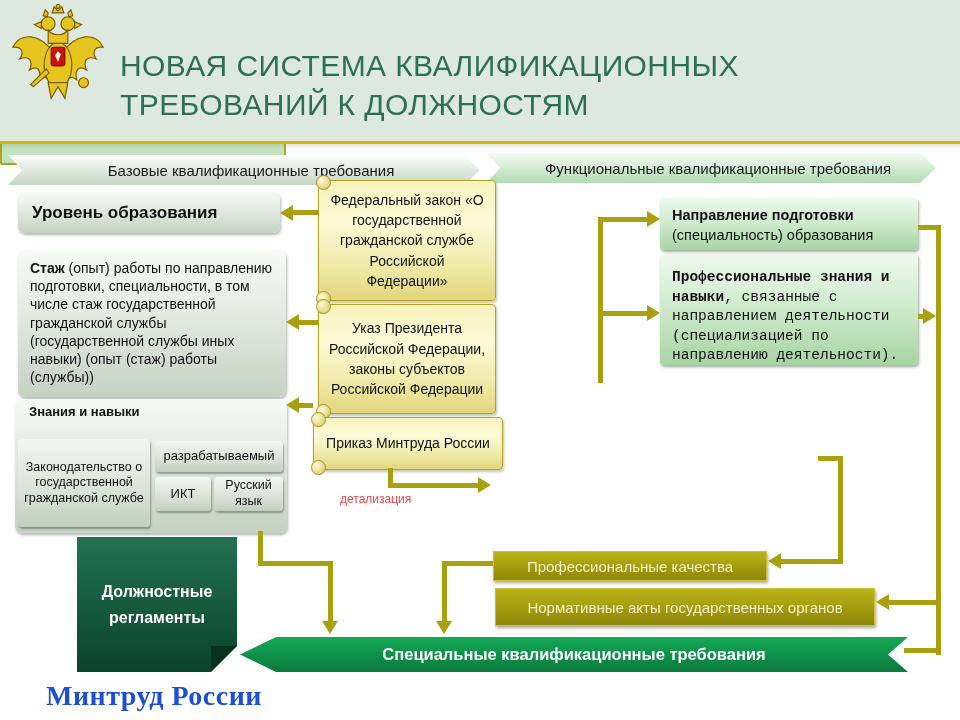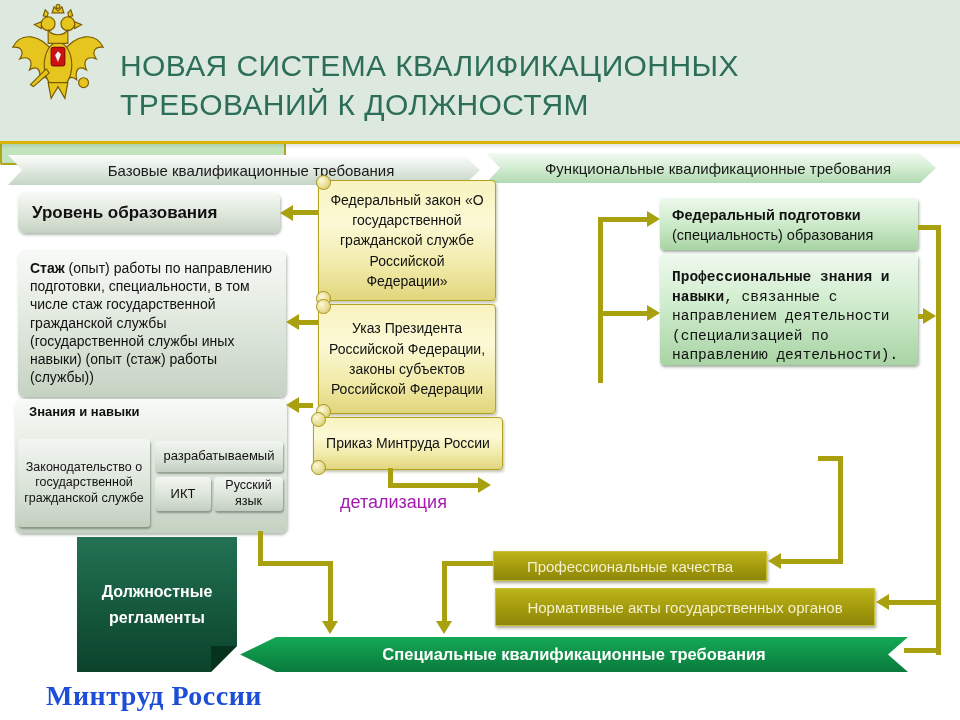"Федеральный подготовки" b { text: Федеральный -> Направление }
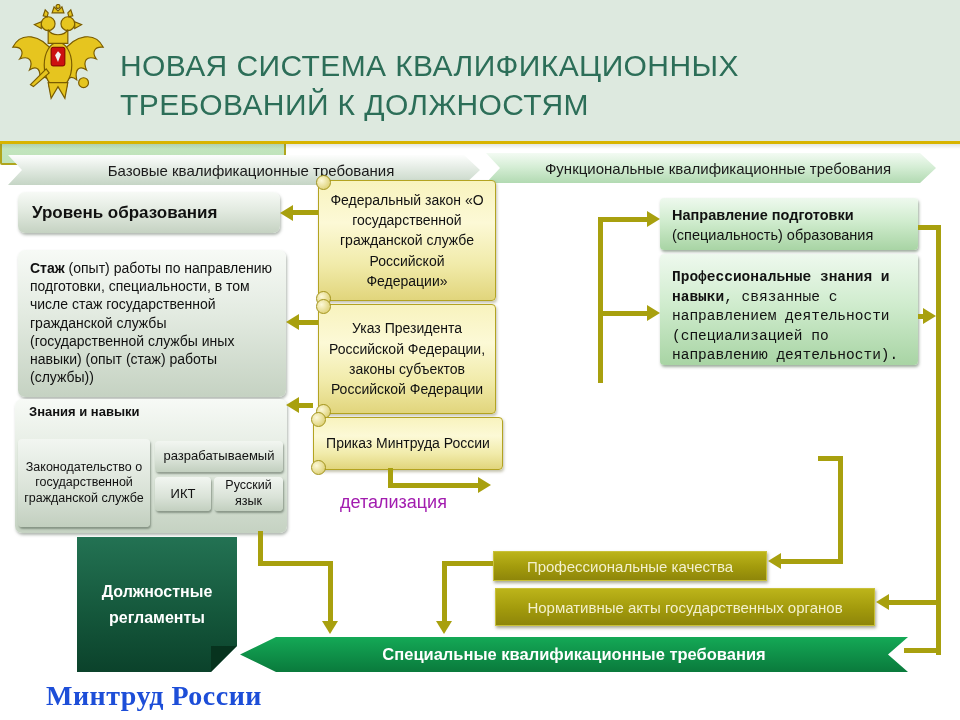"детализация" .lbl-det { color: #a21caf -> #ef4444; font-size: 18px -> 12px }
